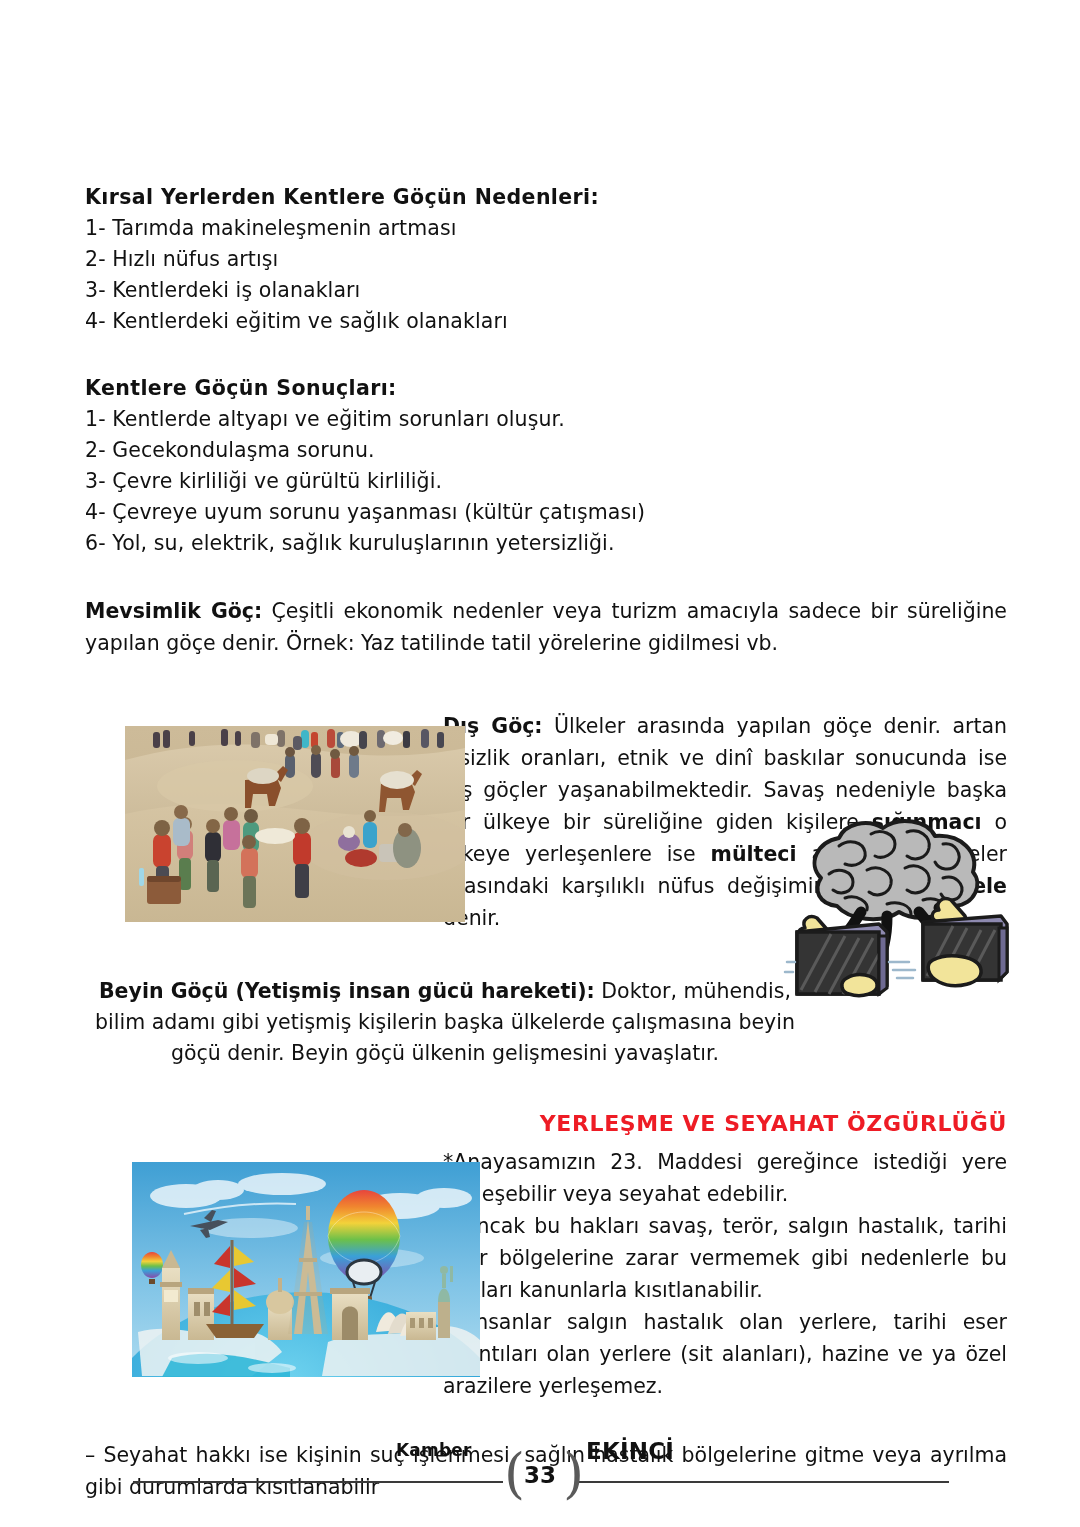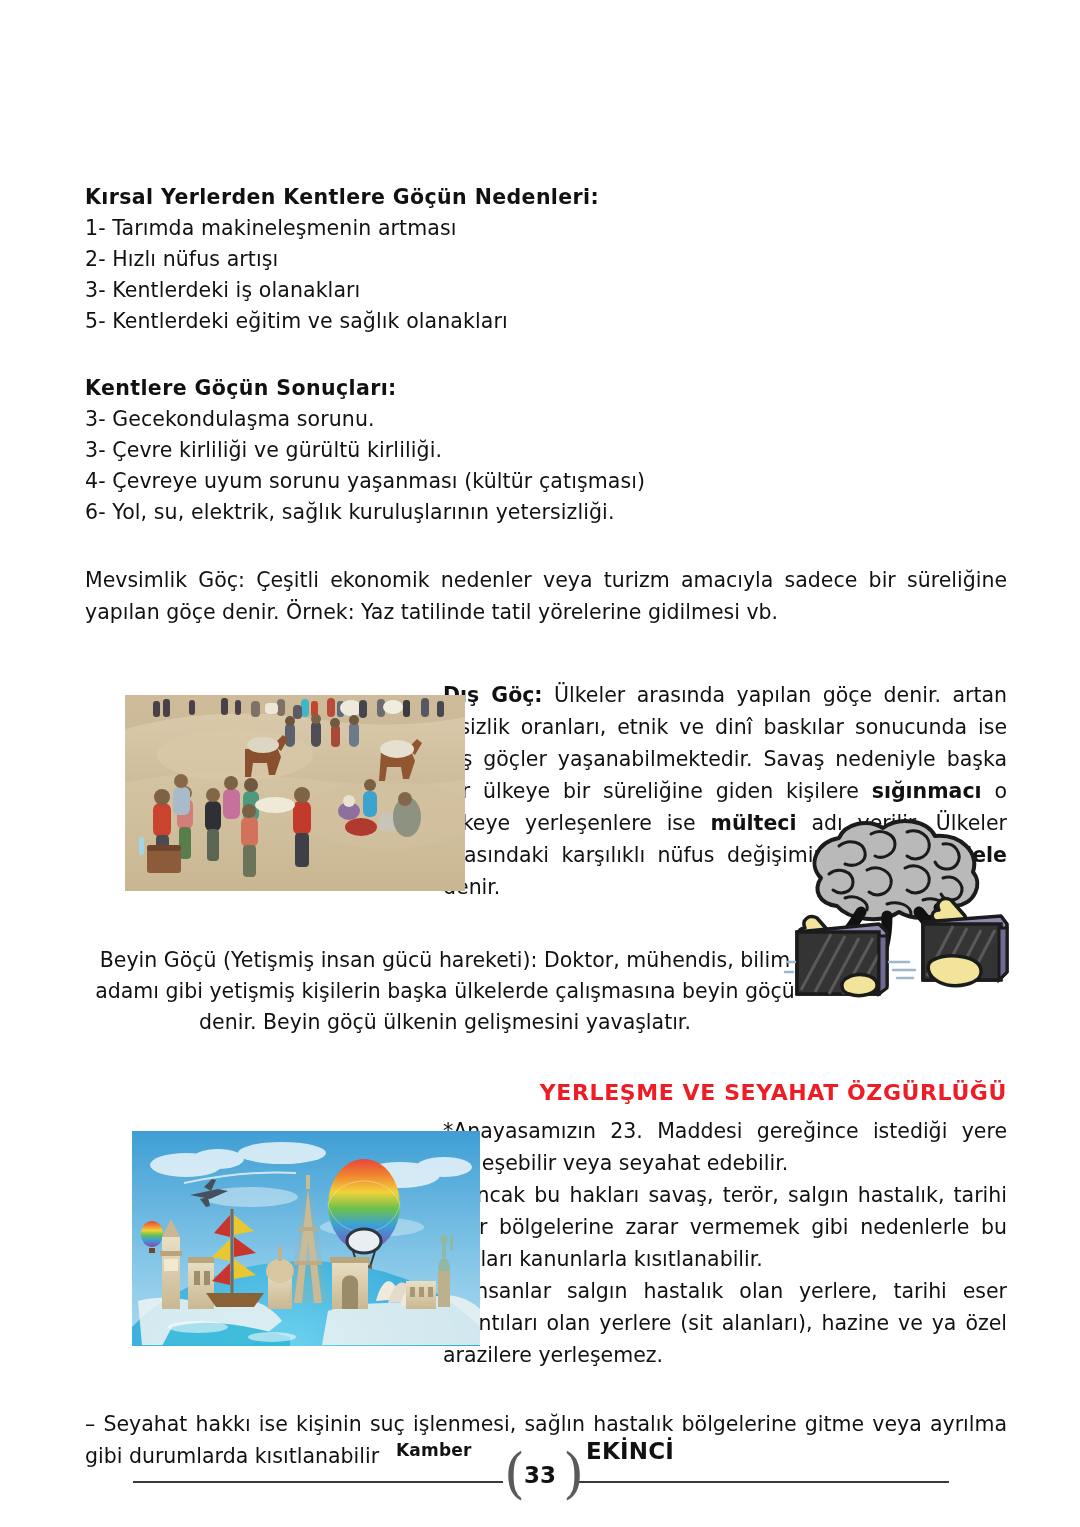"5- Kentlerdeki eğitim ve sağlık" p.li { text: 5- -> 4- }
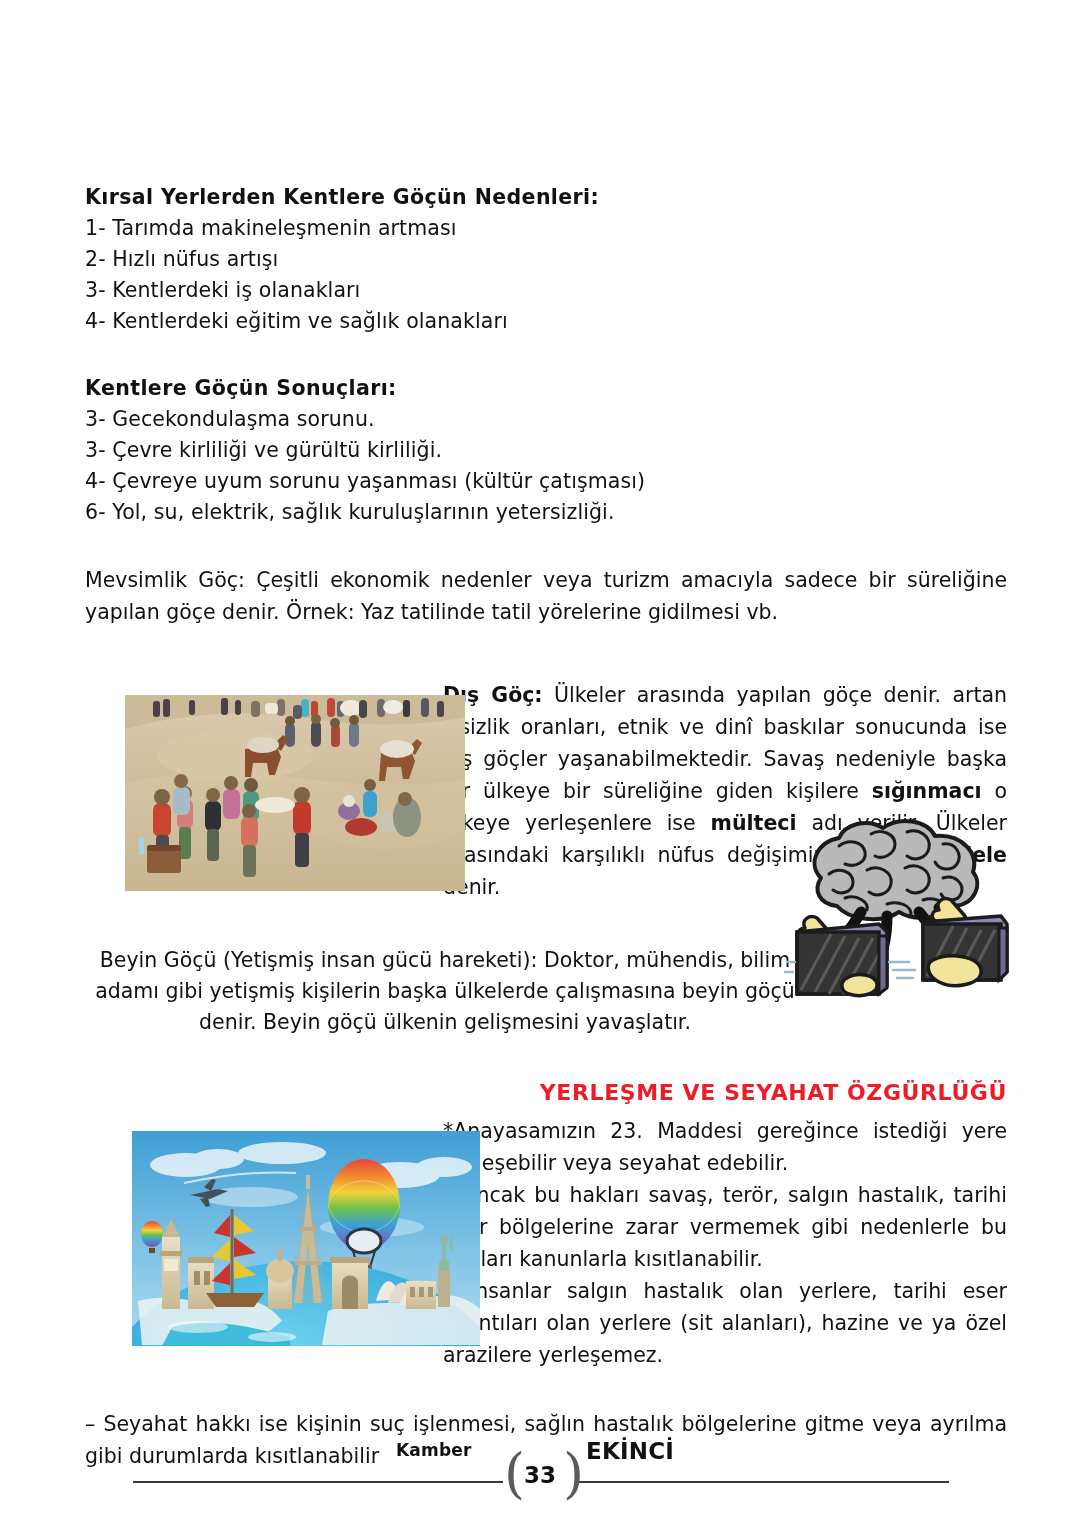"1- Kentlerde altyapı ve eğitim" p.li { html: none -> <p>1- Kentlerde altyapı ve eğitim sorunları oluşur.</p> }
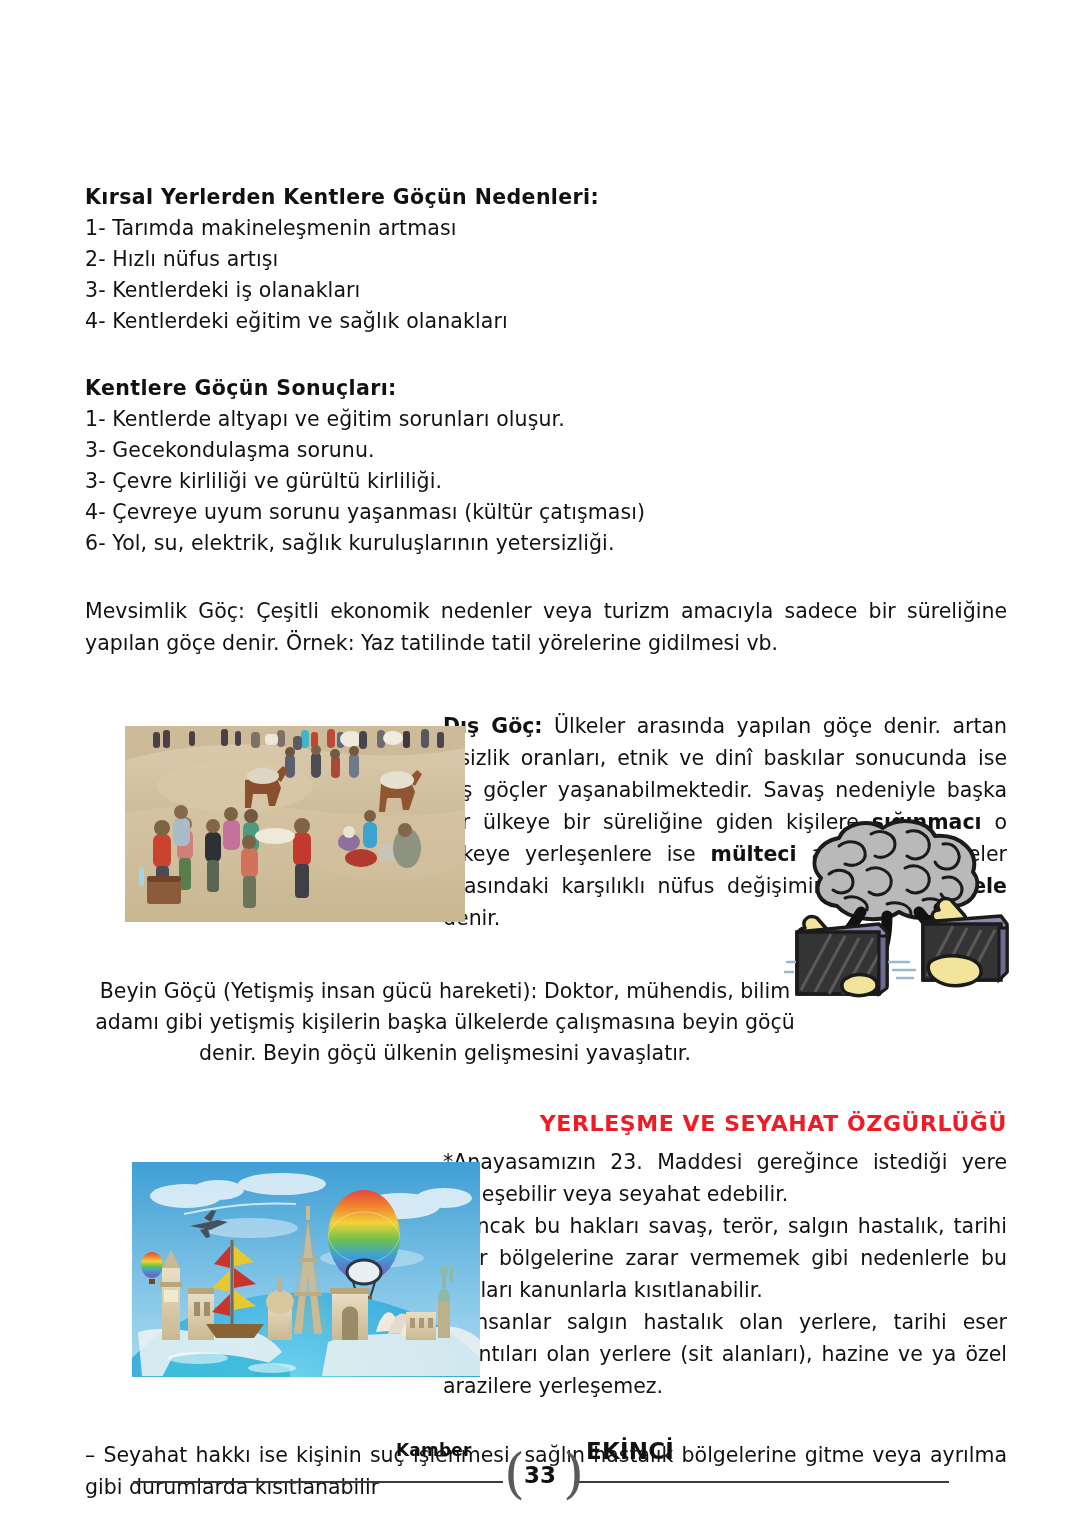"3- Gecekondulaşma sorunu." p.li { text: 3- -> 2- }
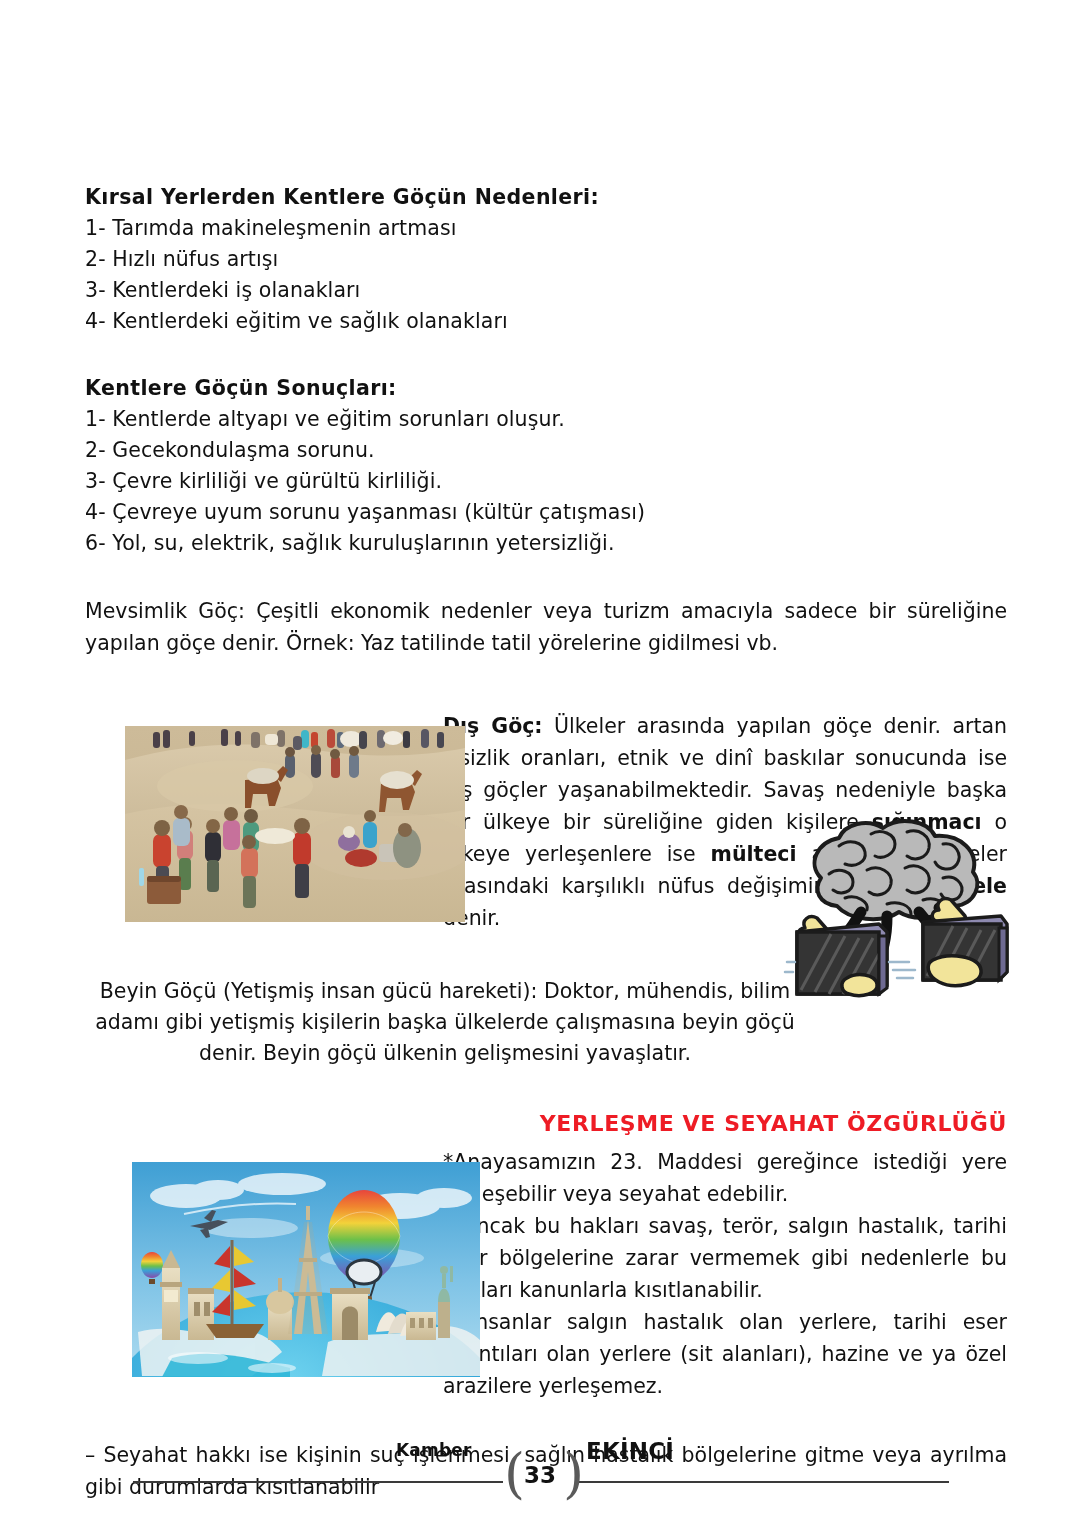"Mevsimlik Göç:" .para b { font-weight: normal -> bold }
